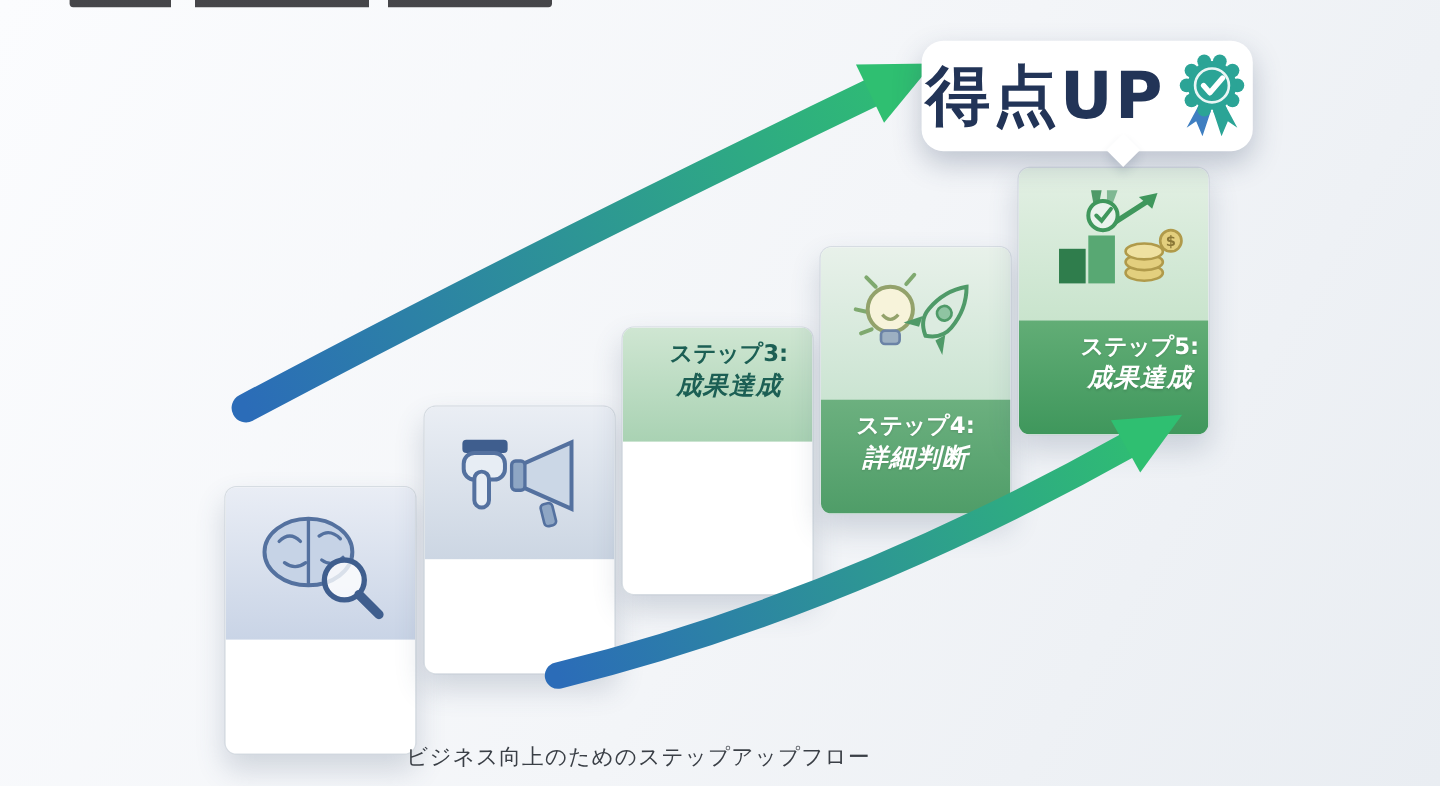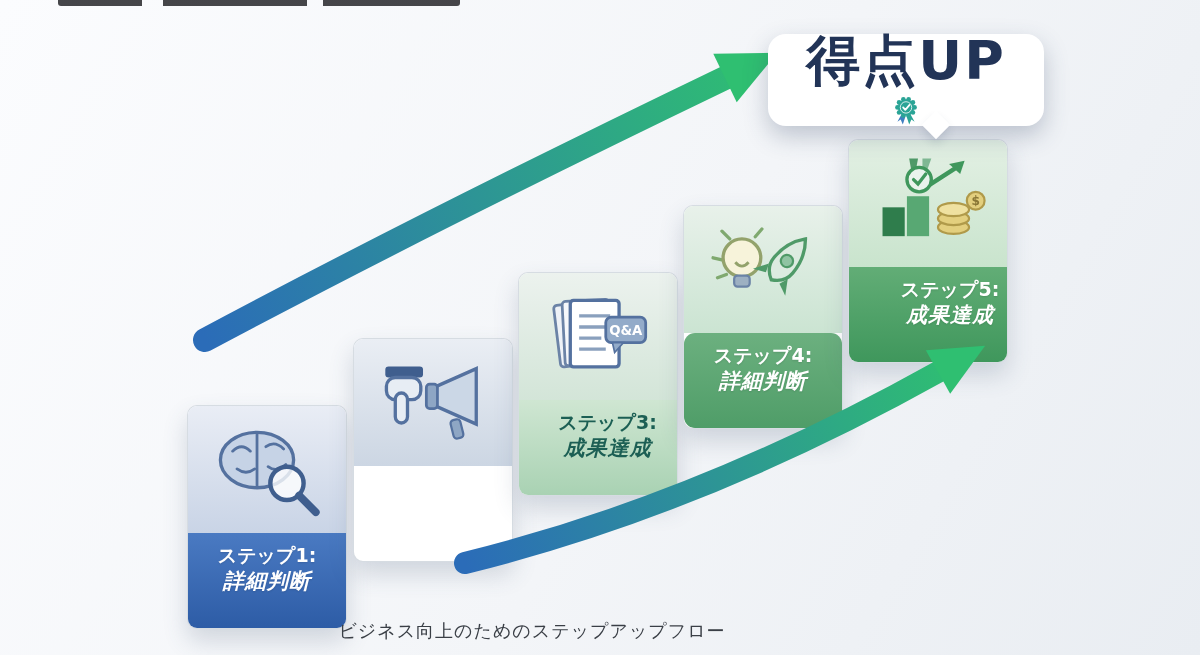"得点UP" div.score-badge { flex-direction: column -> none }
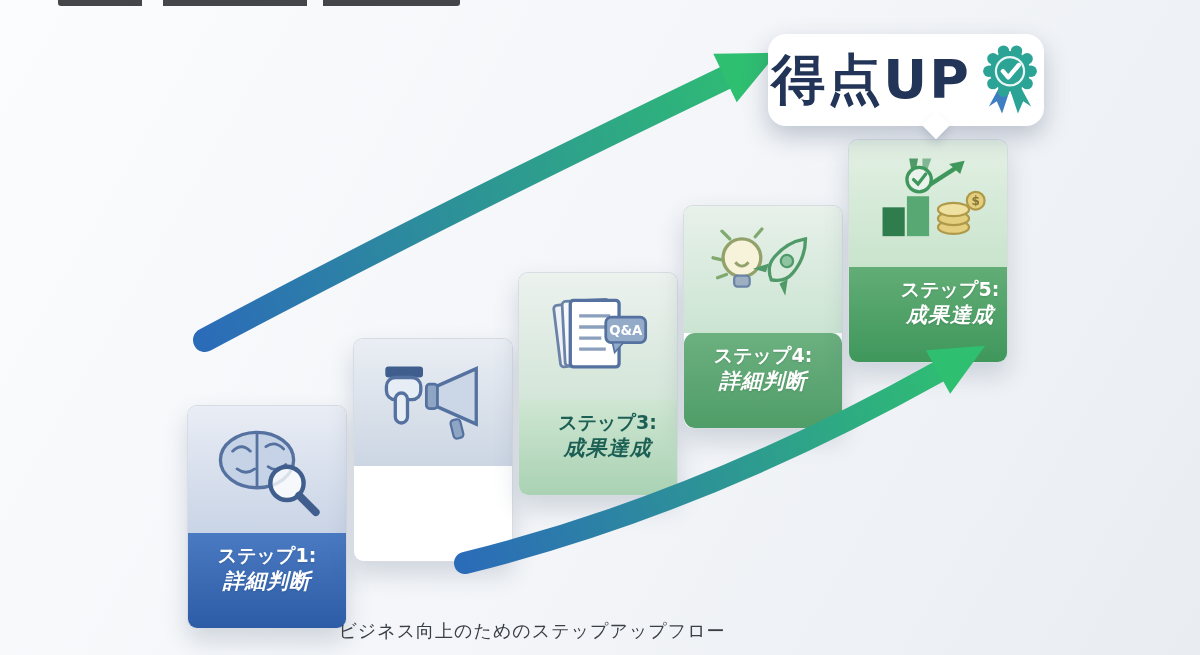"Q&A" div.card-icon-area { html: <div> <svg> <rect></rect> <rect></rect> <rect></rect> <path></path> <rect></rect> <polygon></polygon> <text>Q&amp;A</text> </svg> </div> -> none }
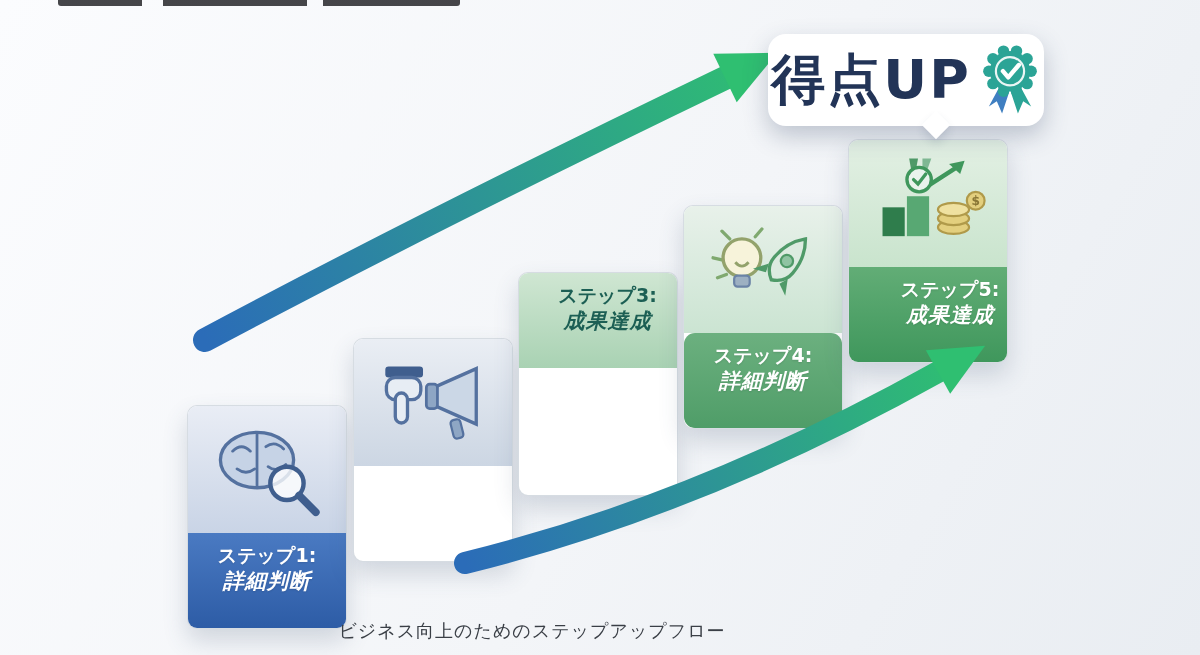"ステップ4:" div.card-label { border-radius: 11px -> none }
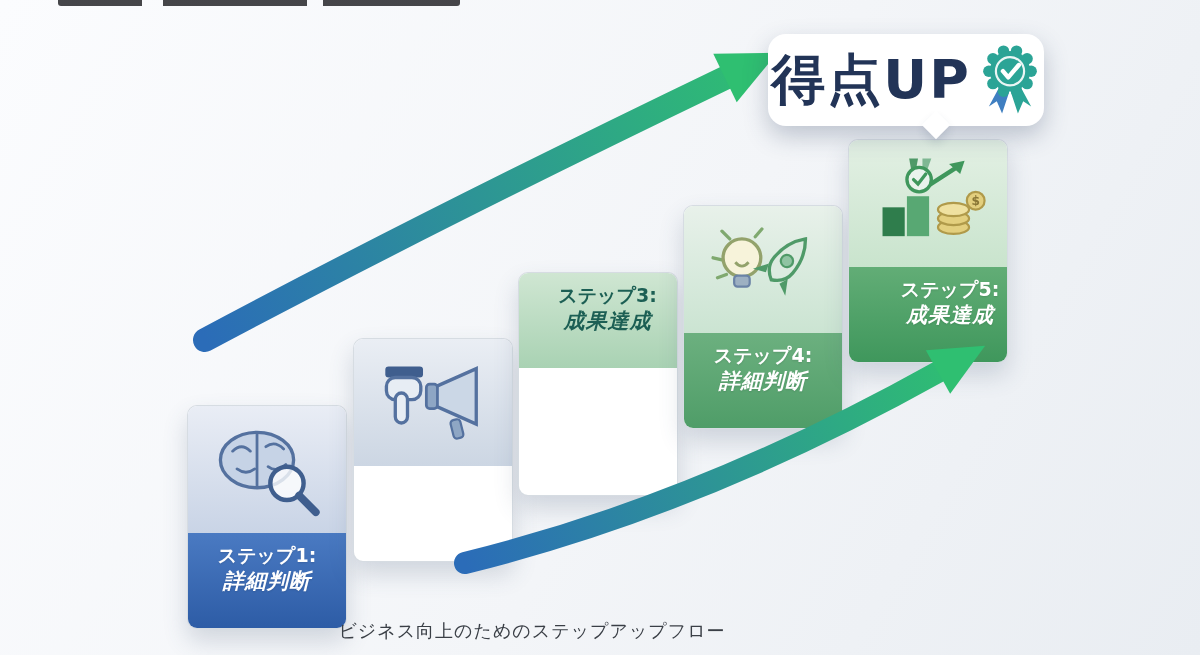"ステップ1:" div.card-label { html: <div> <div>ステップ1:</div> <div>詳細判断</div> </div> -> none }
